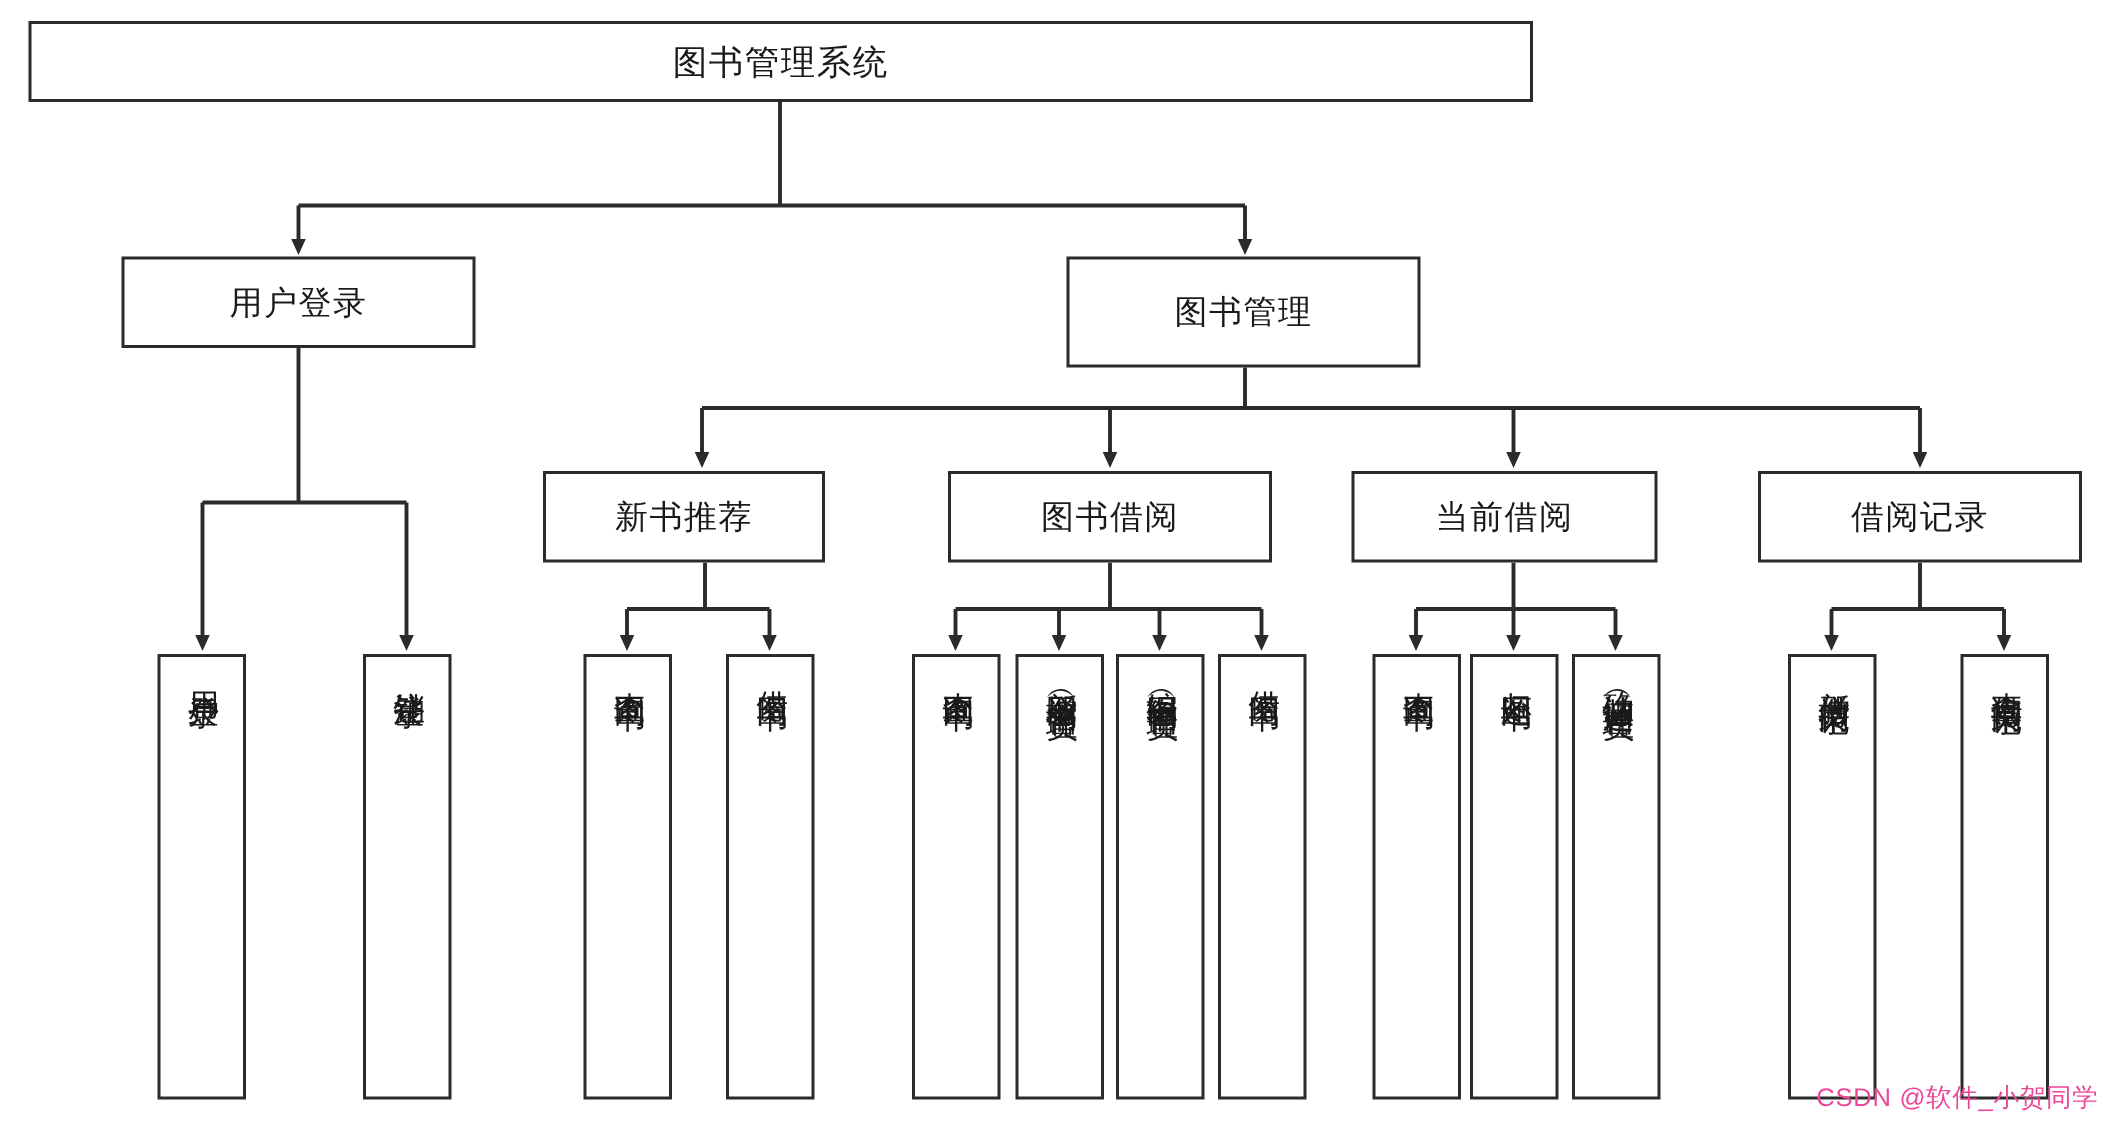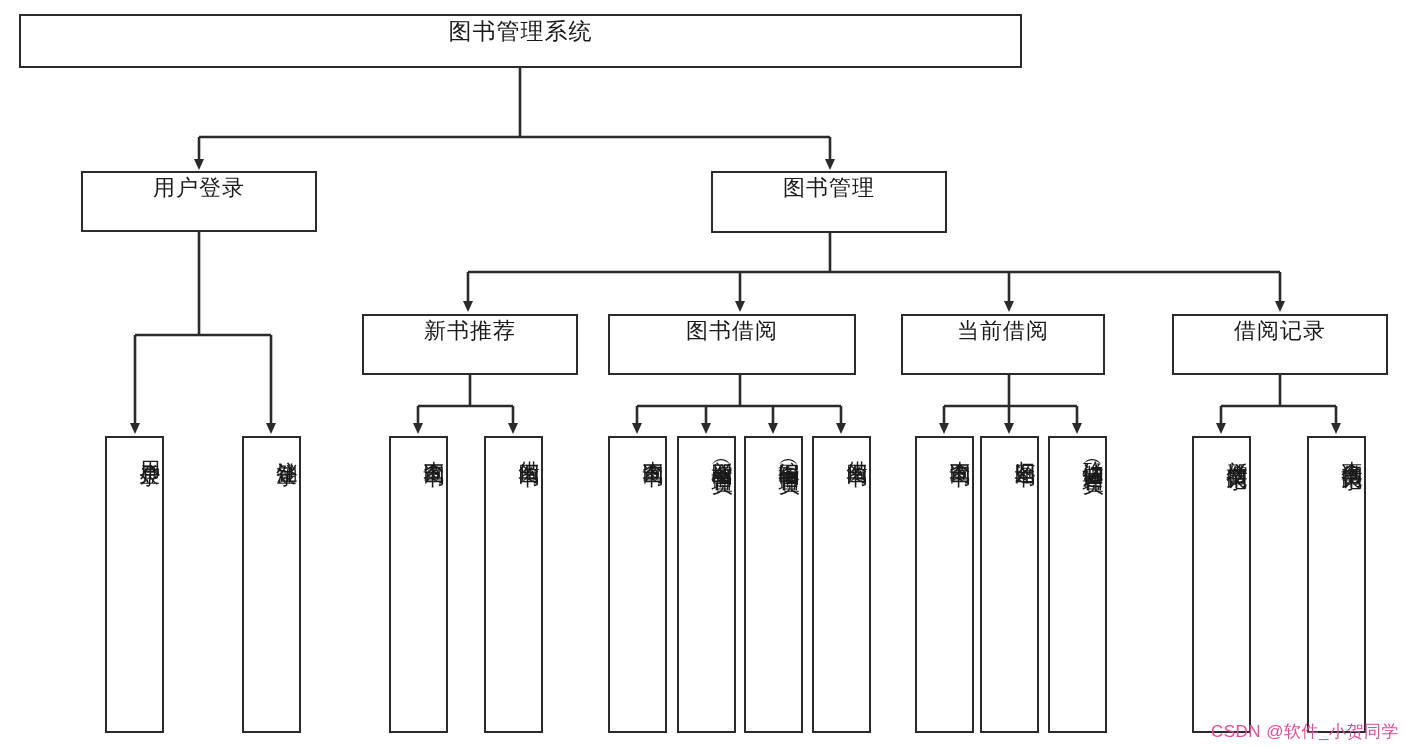"图书管理系统" .node { align-items: flex-start -> center }
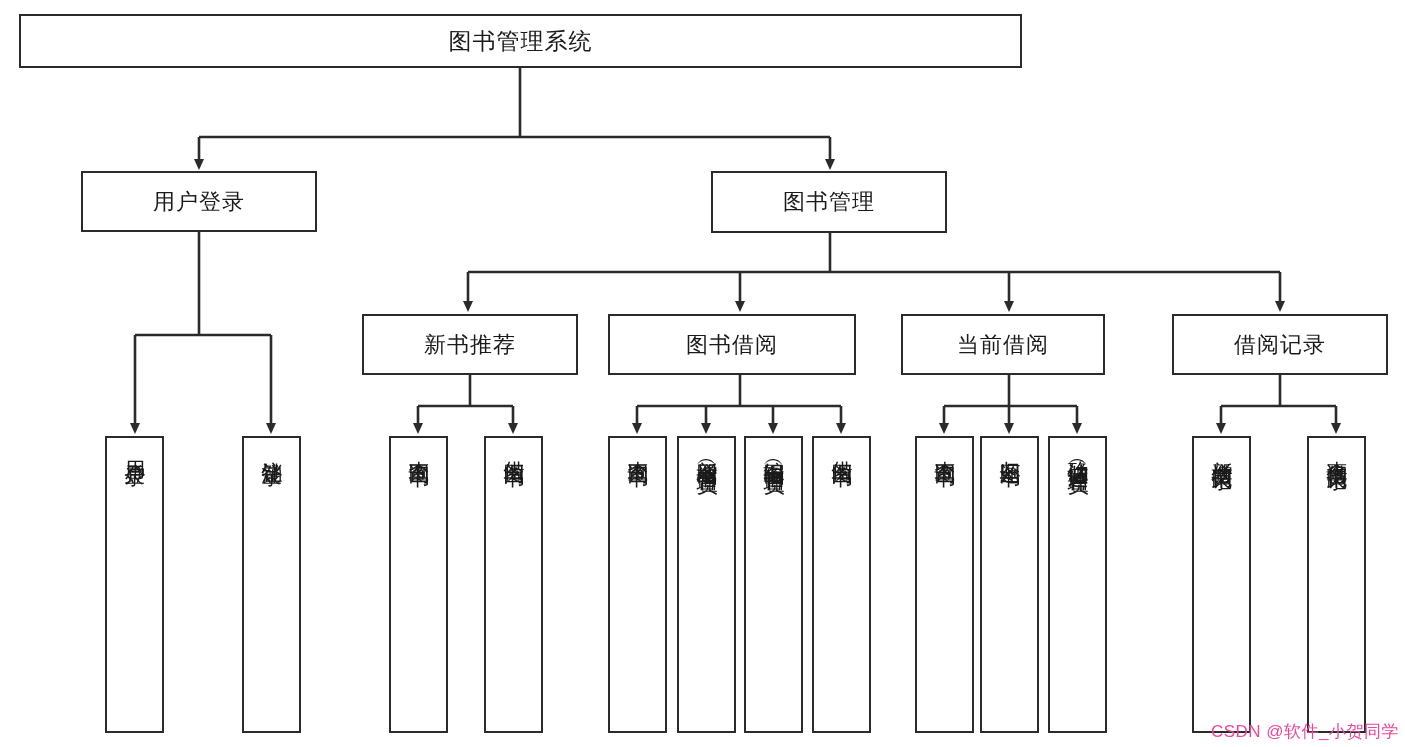"图书管理" div.node { height: 62px -> 74px }
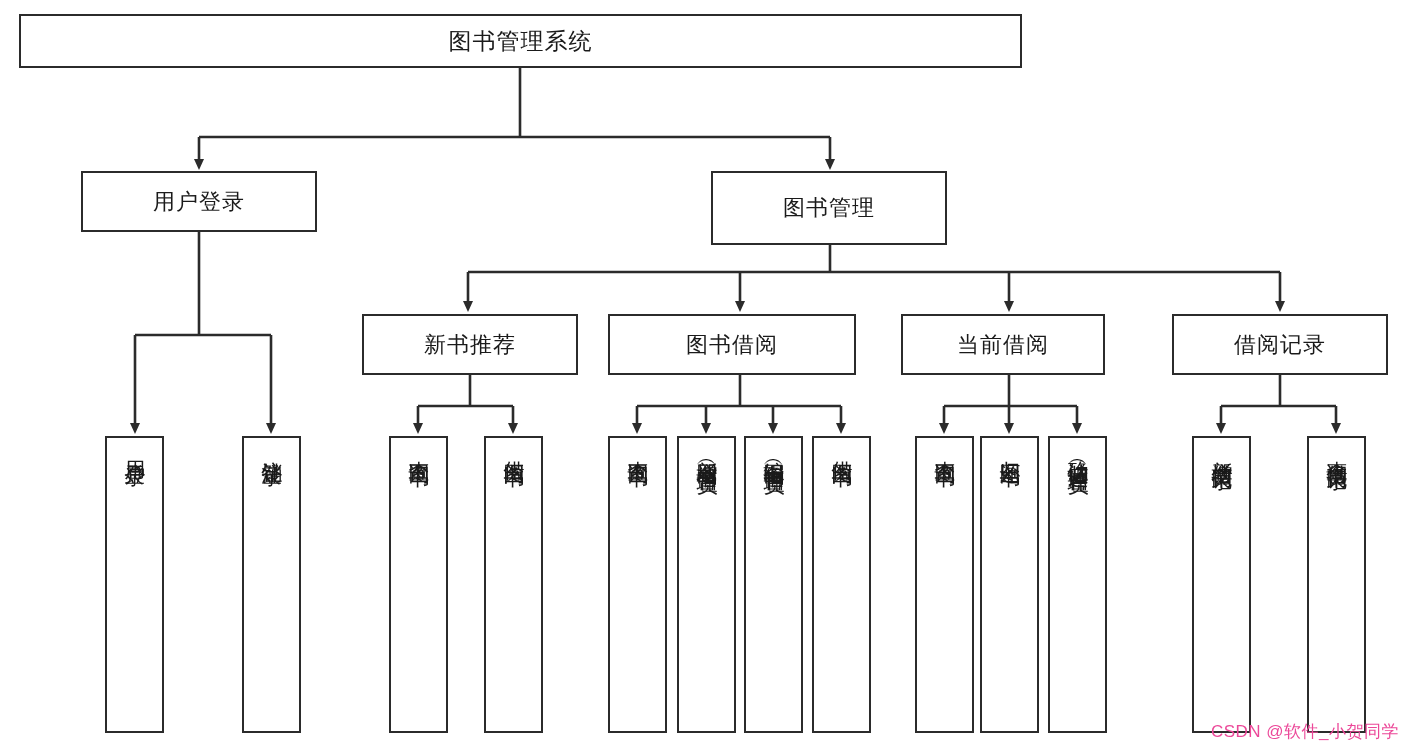"新书推荐" div.node { width: 216px -> 188px }
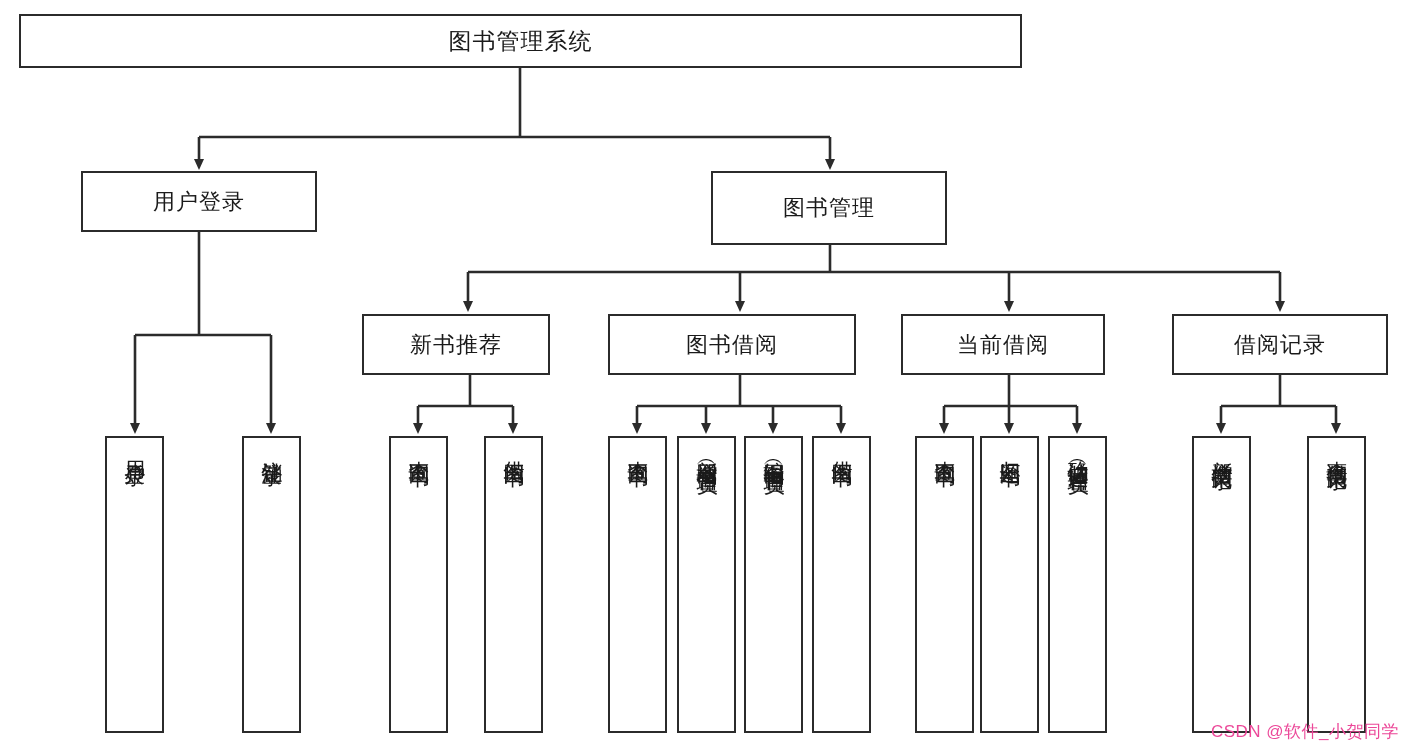"图书借阅" div.node { left: 608px -> 632px; width: 248px -> 216px }
